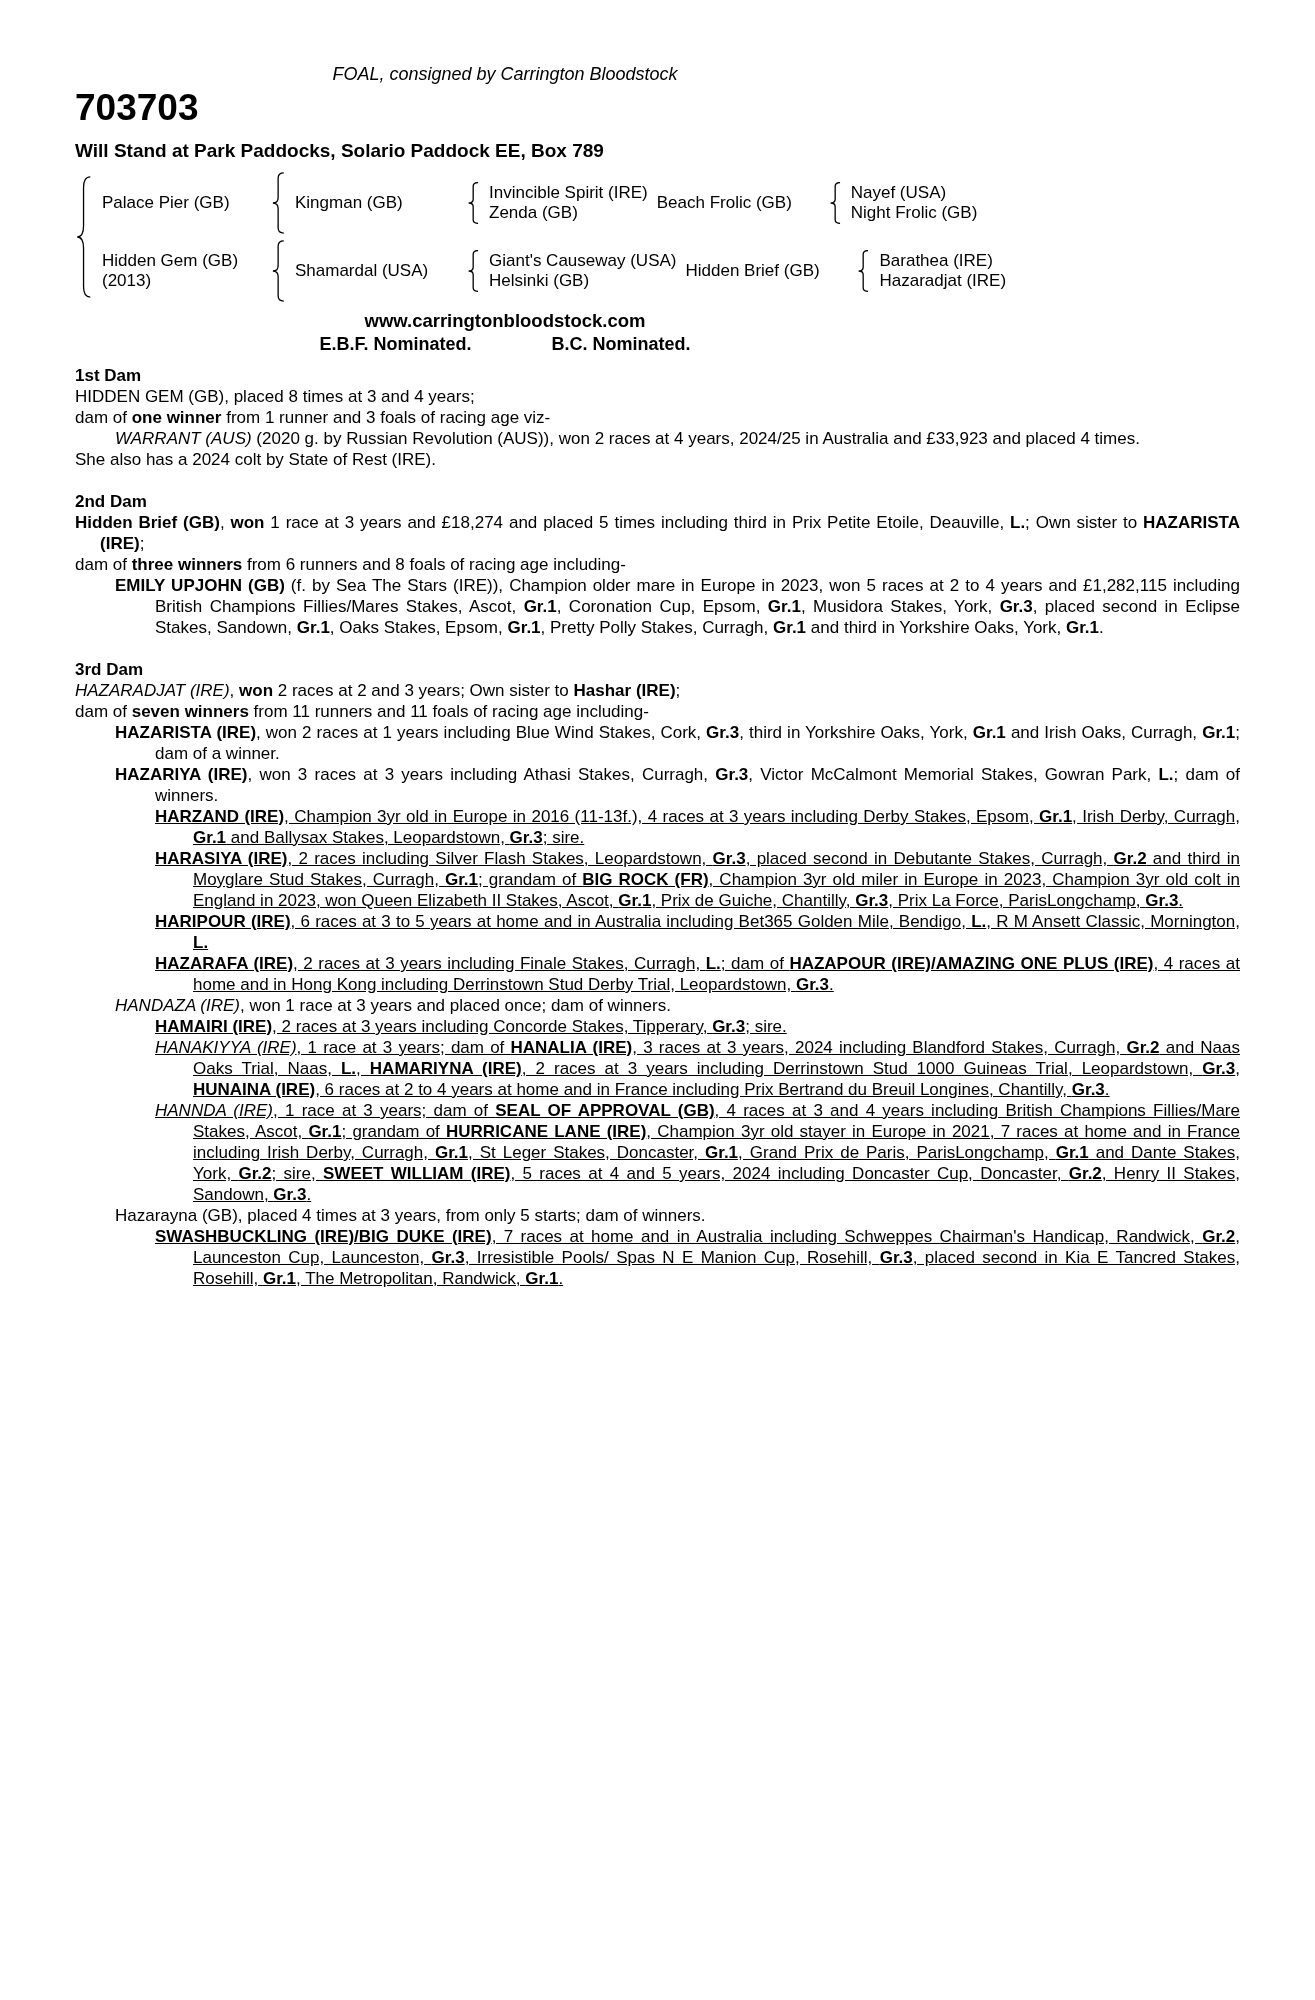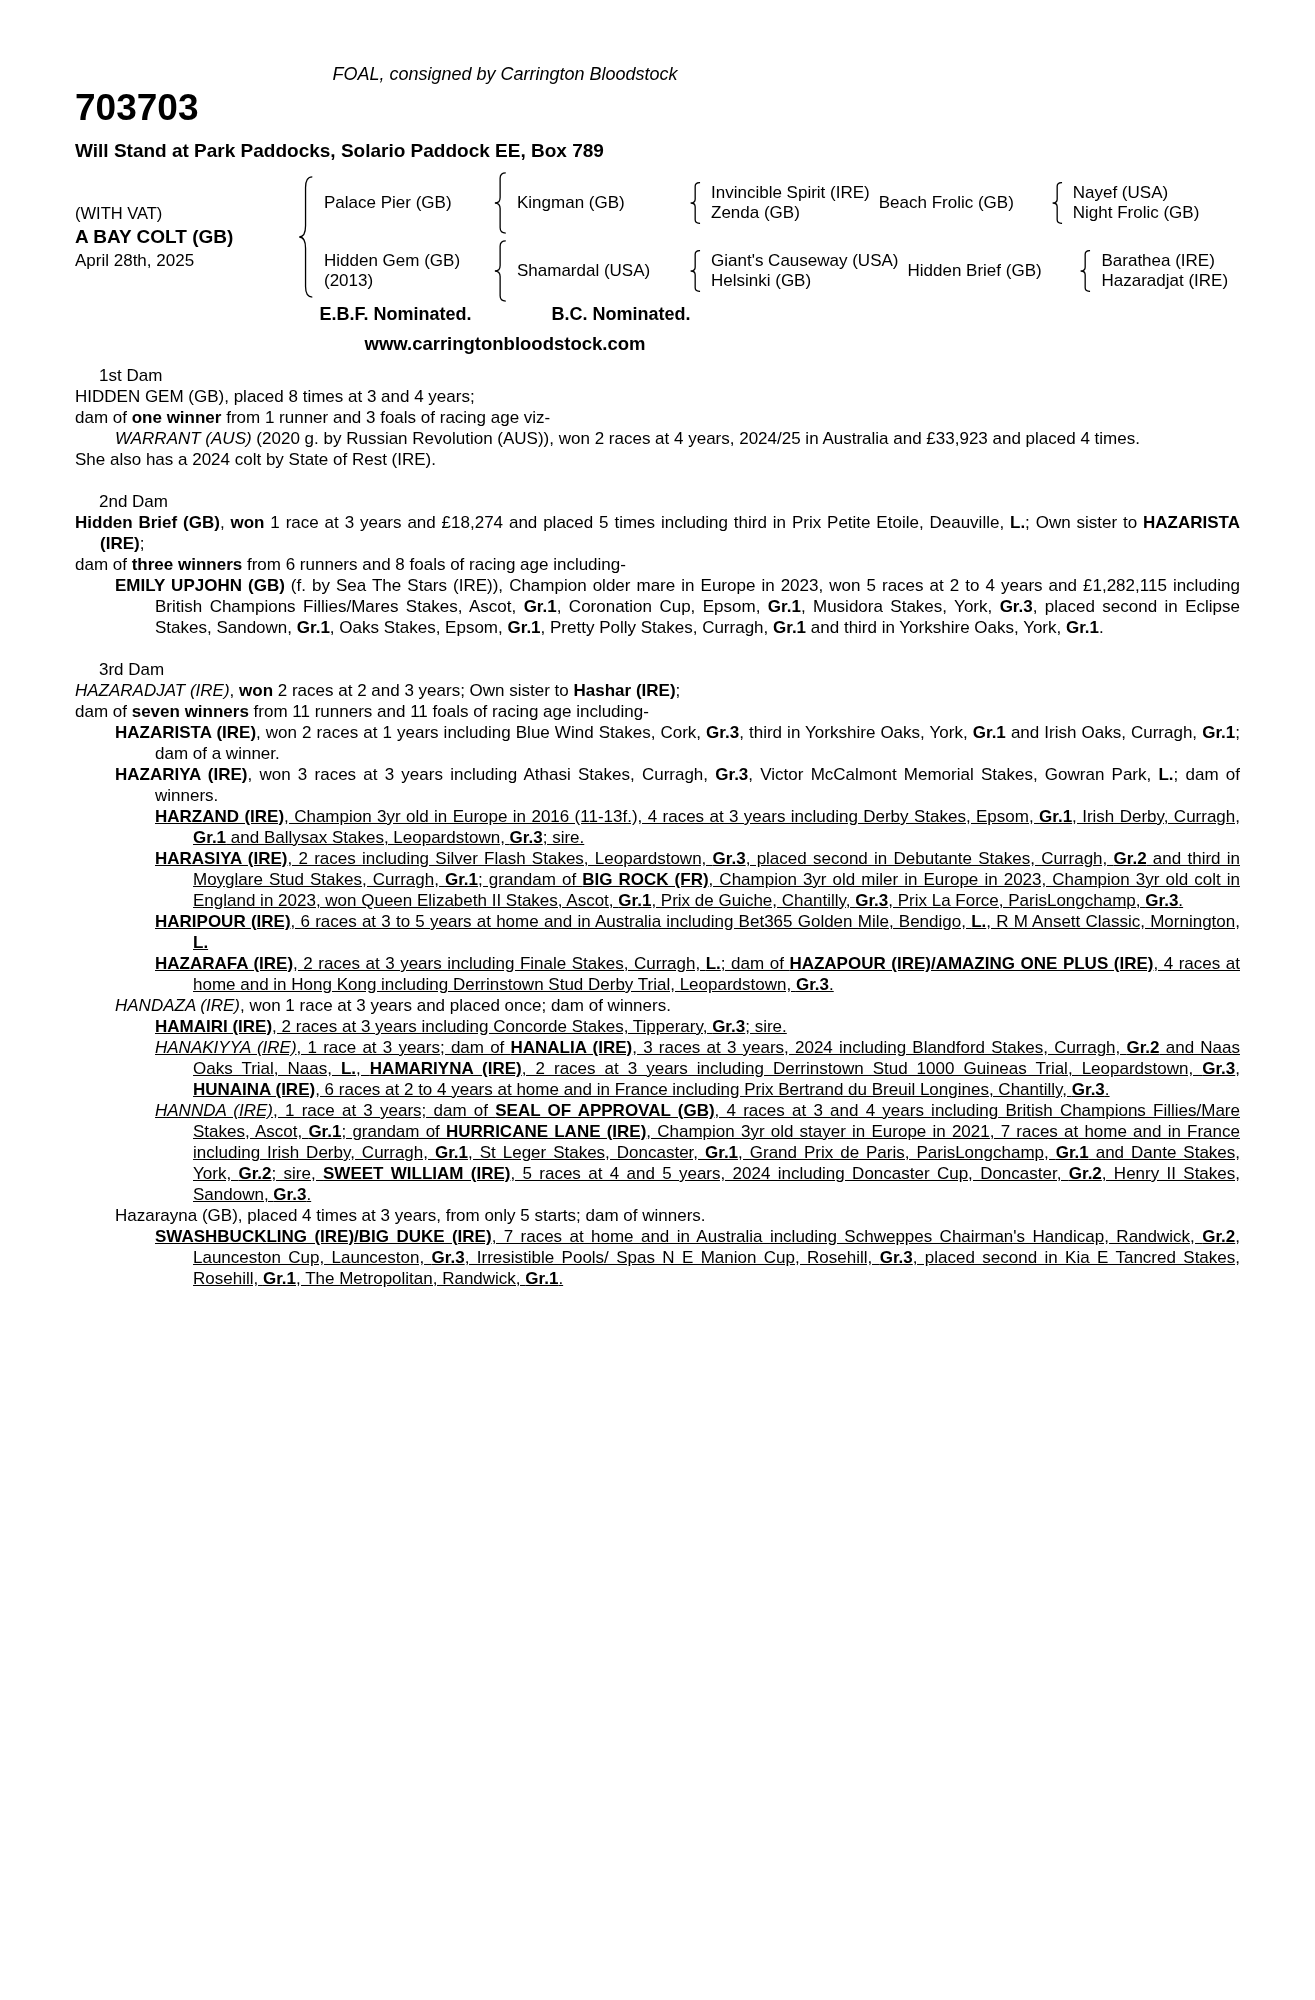"(WITH VAT)" div.ped-left { html: <div> <div>(WITH VAT)</div> <div>A BAY COLT (GB)</div> <div>April 28th, 2025</div> </div> -> none }
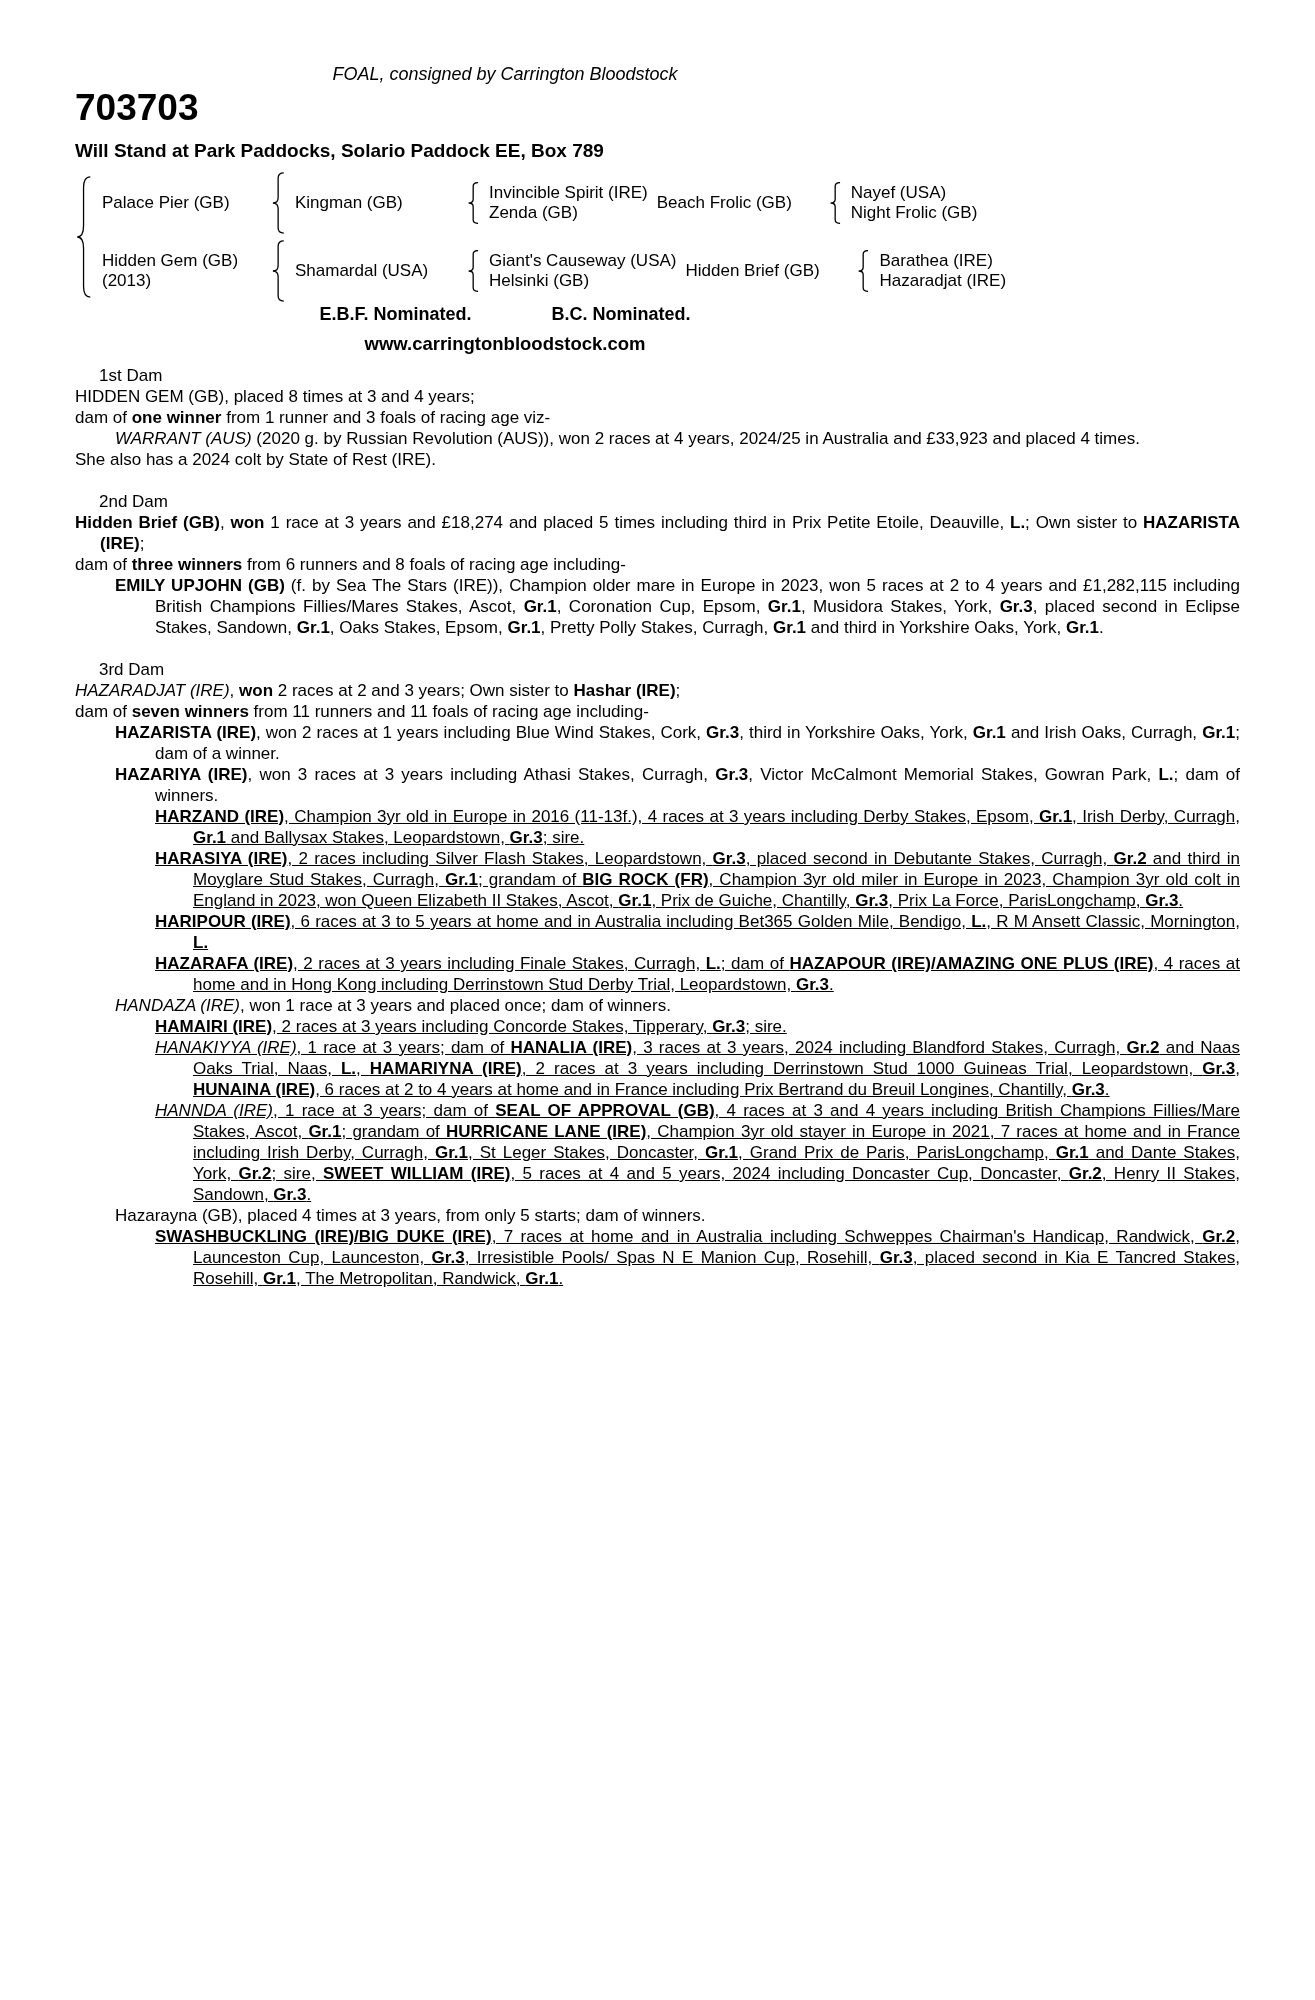"E.B.F. Nominated. B.C. Nominated." div.center-col { order: before "www.carringtonbloodstock.com" -> after "www.carringtonbloodstock.com" }
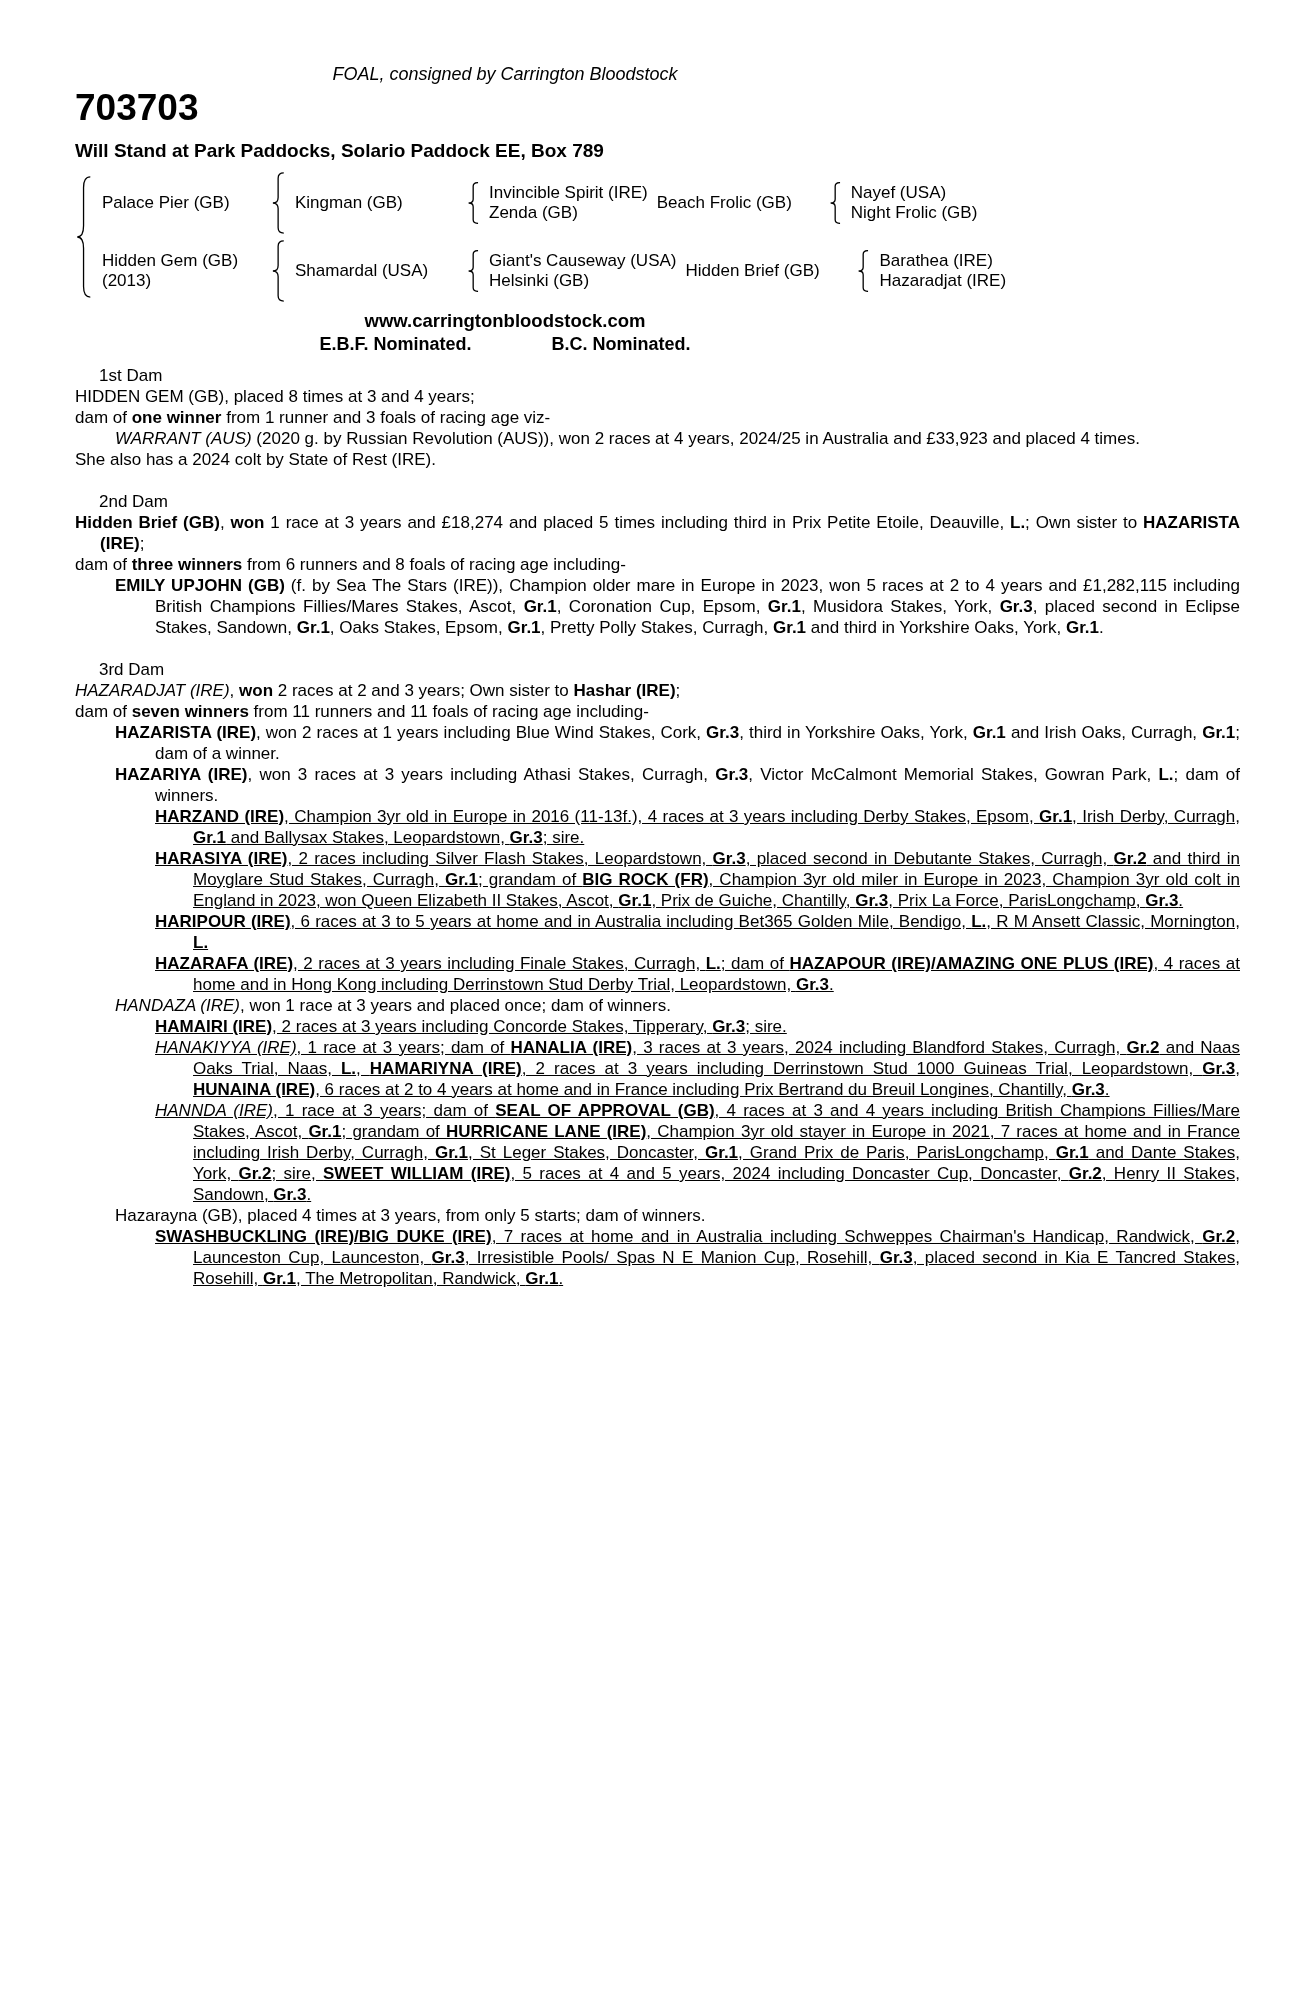"1st Dam" .dam-heading { font-weight: normal -> bold; margin-left: 24px -> none }
